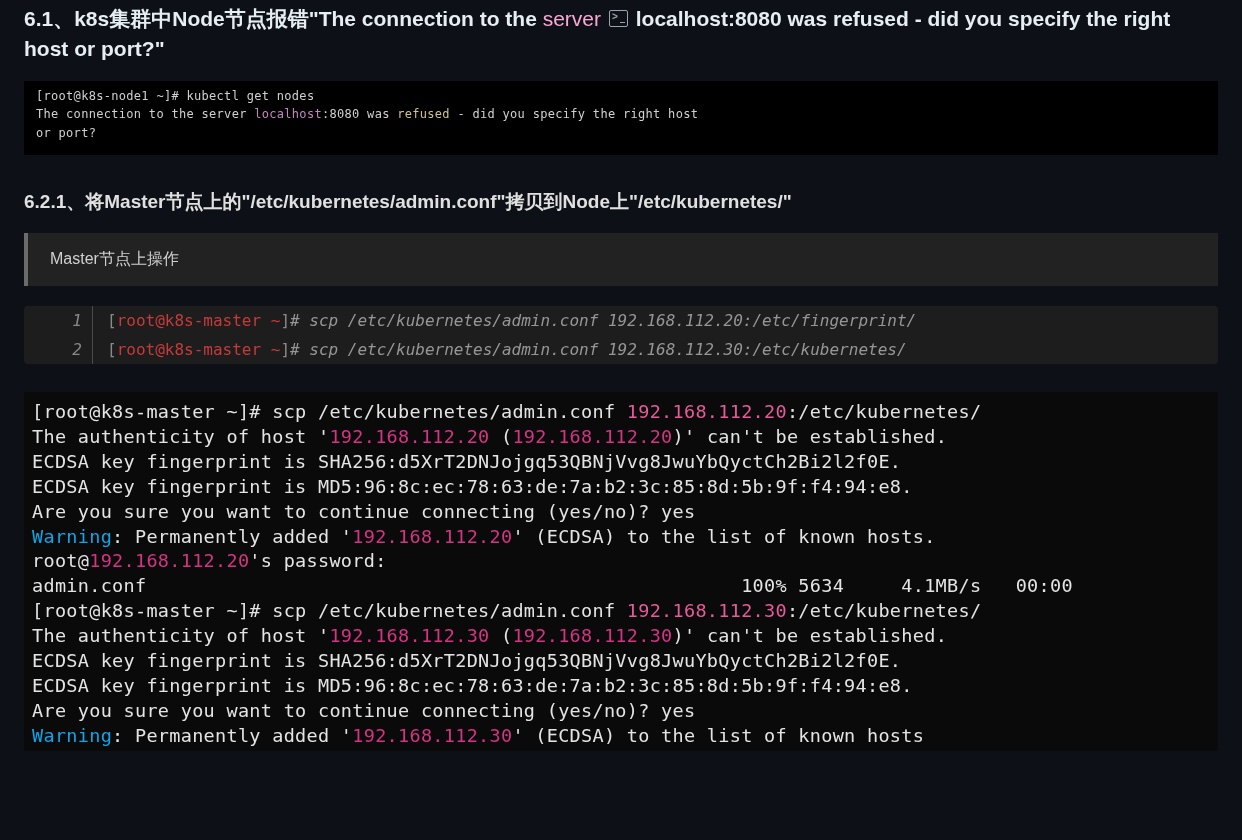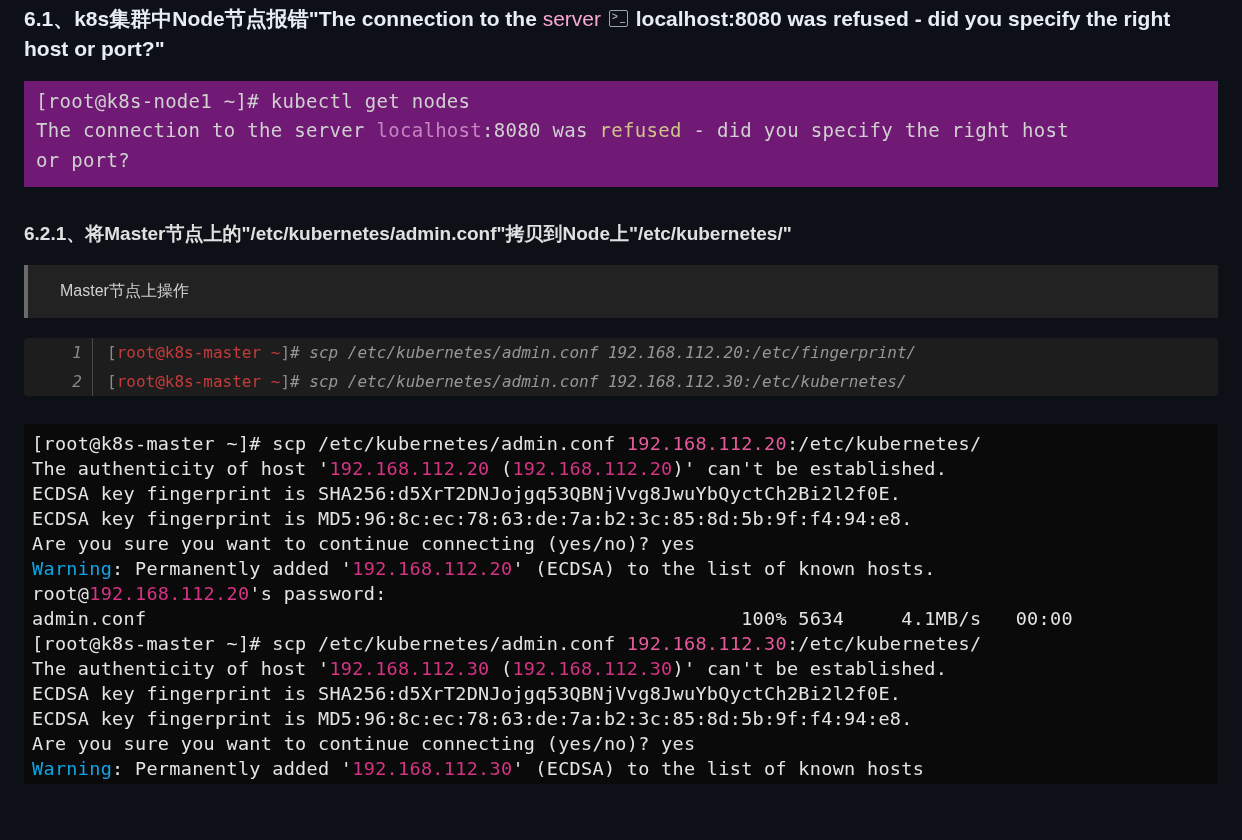"[root@k8s-node1 ~]# kubectl get nodes" .term-block-1 { background: #701a75 -> #000000; font-size: 19px -> 12px }
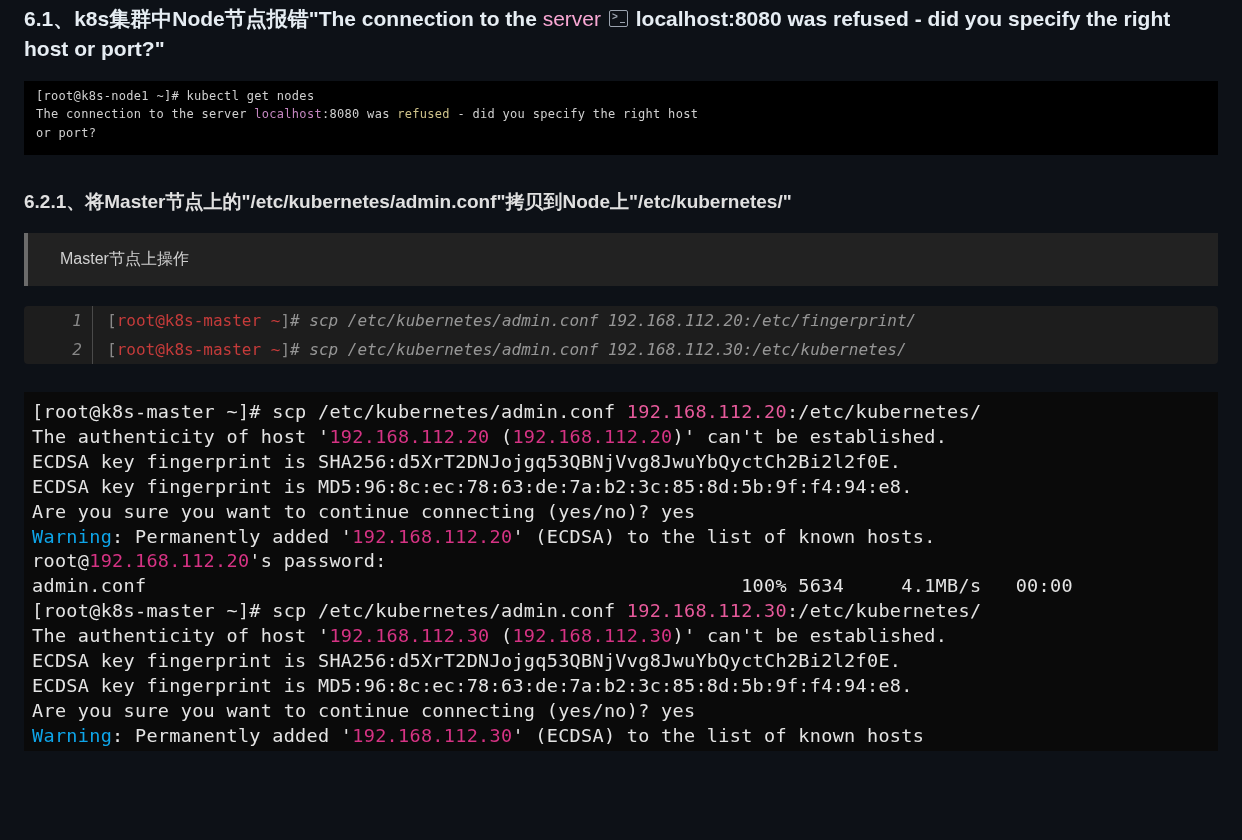"Master节点上操作" .blockquote { padding: 16px 32px -> 16px 22px }
